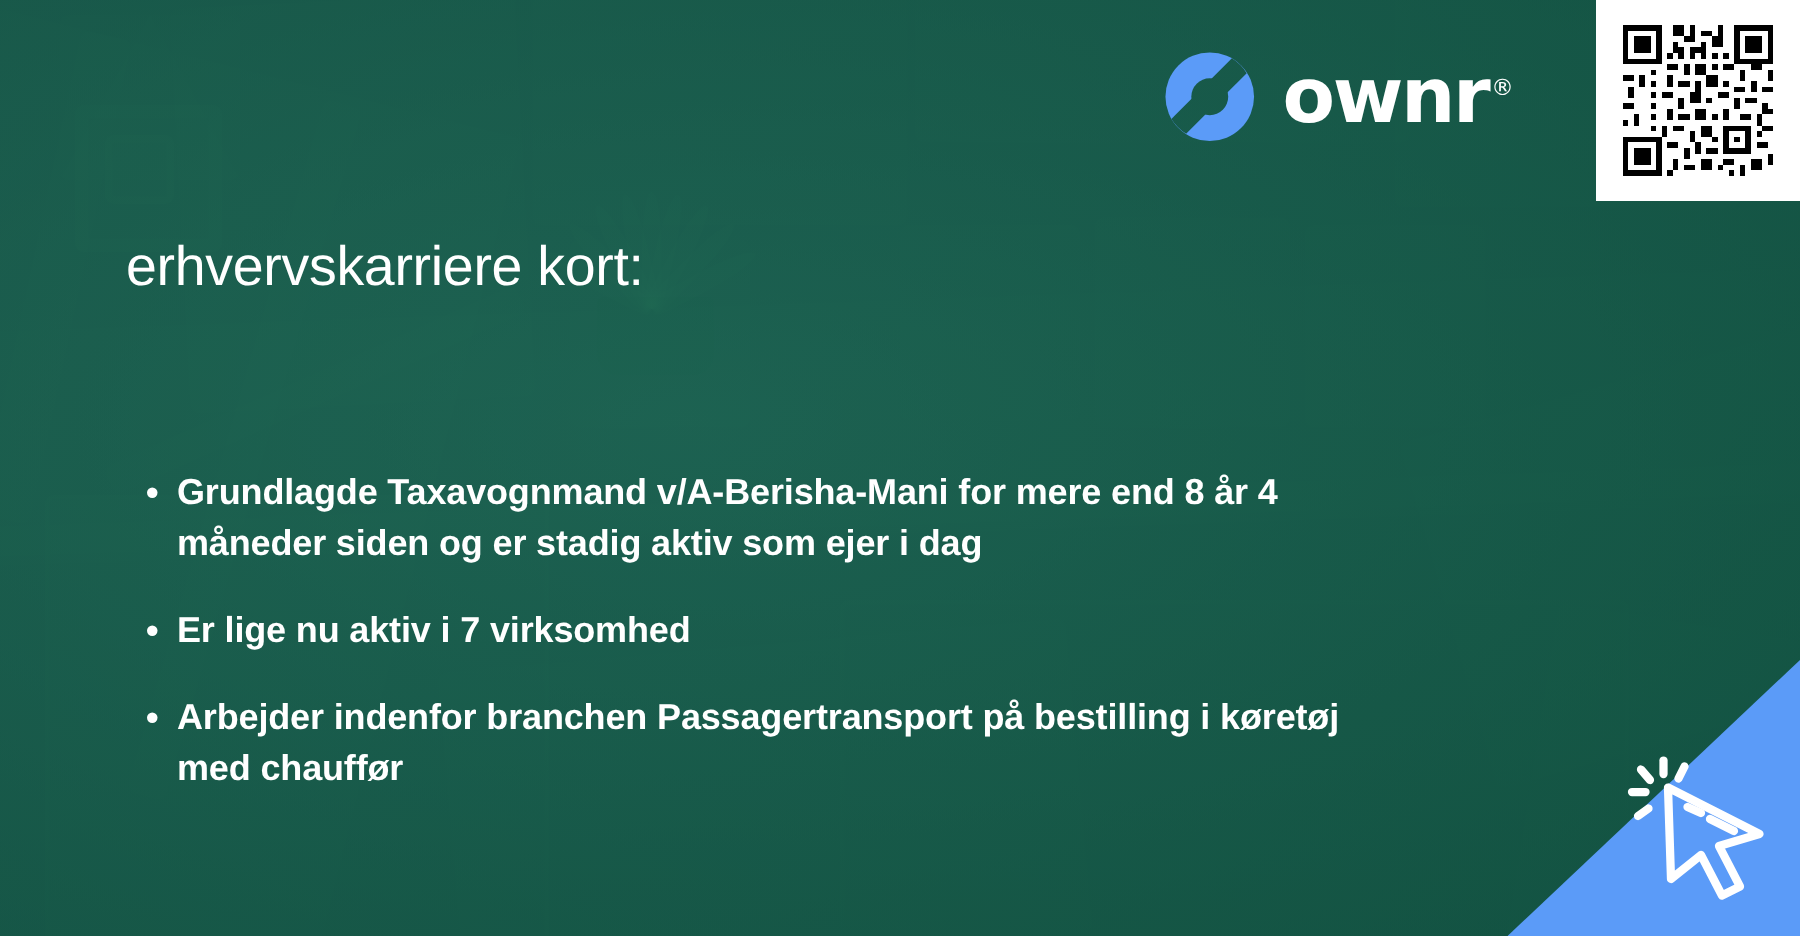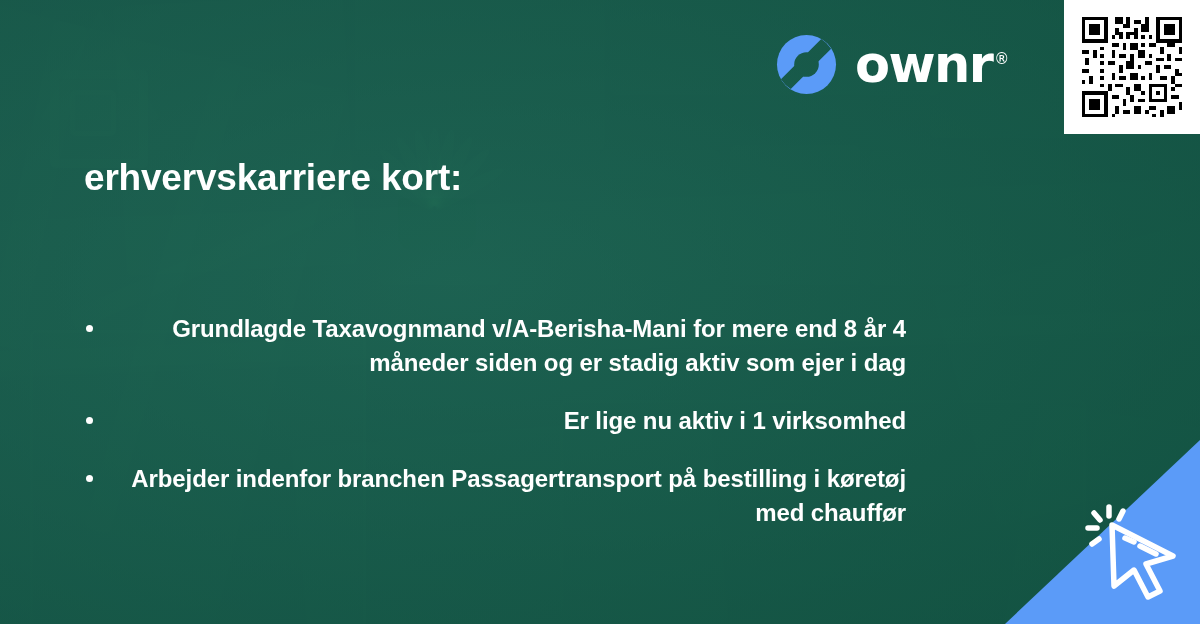"erhvervskarriere kort:" .headline-line2 { font-weight: 700 -> 400 }
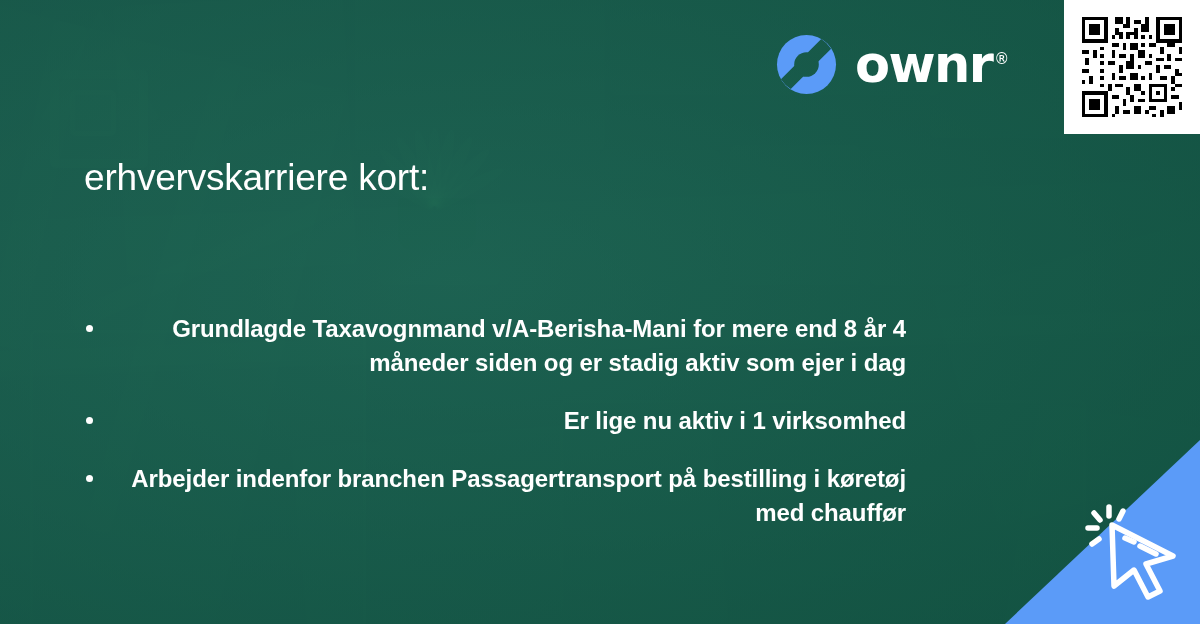"Grundlagde Taxavognmand v/A-Berisha-Mani" .facts { left: 84px -> 96px; text-align: right -> none }
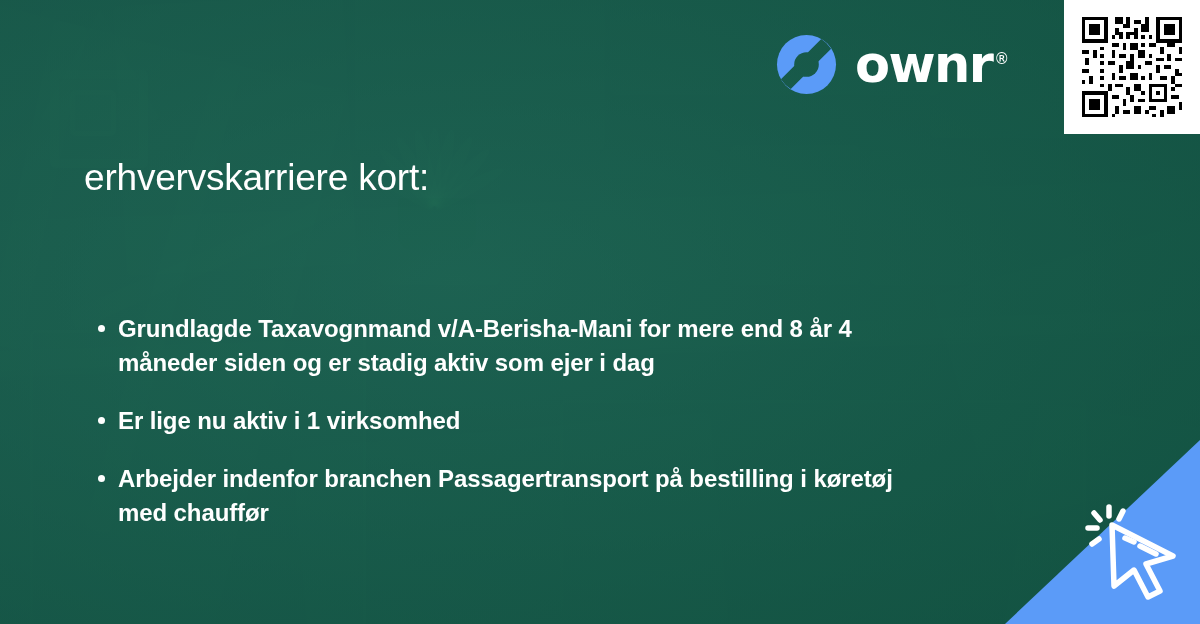"Er lige nu aktiv i" span { text: 1 -> 7 }
